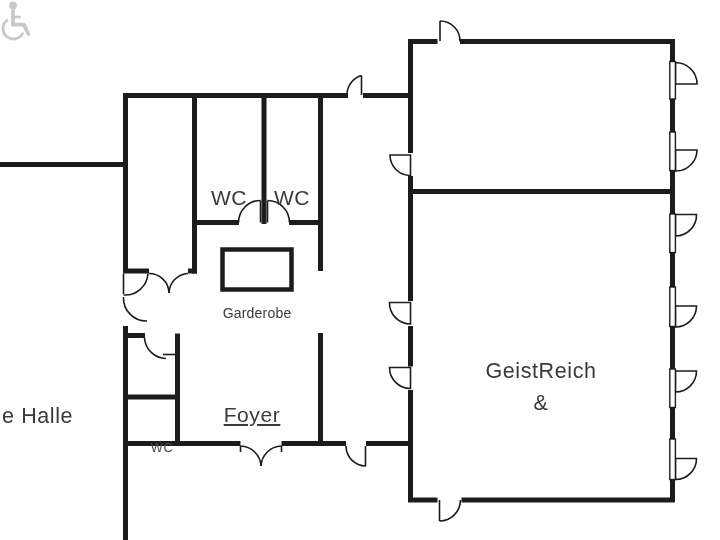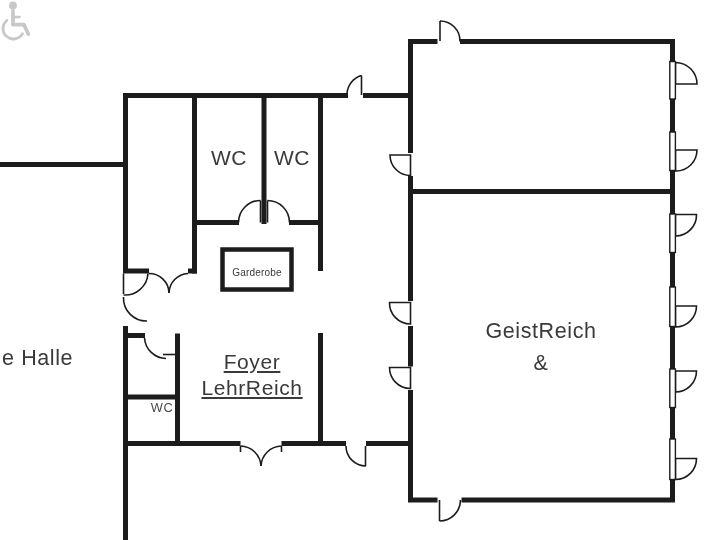"WC" .lbl { margin-top: none -> 40px }
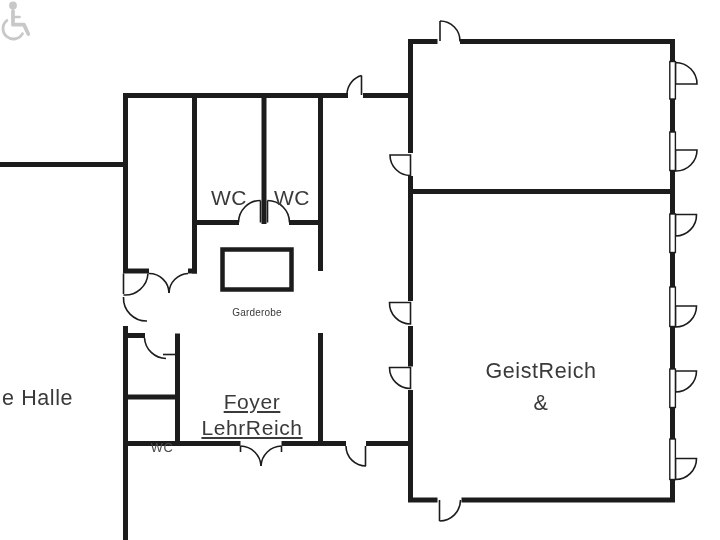"Garderobe" .lbl-garderobe { font-size: 10px -> 14px }
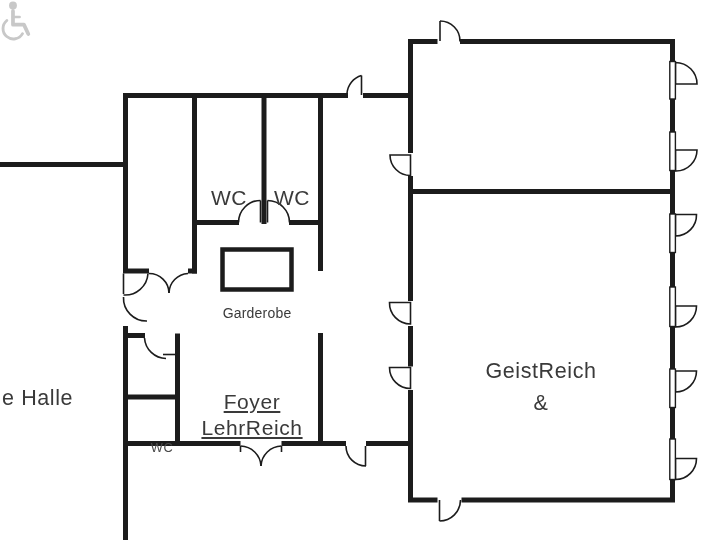"e Halle" div.lbl { top: 358px -> 376px }
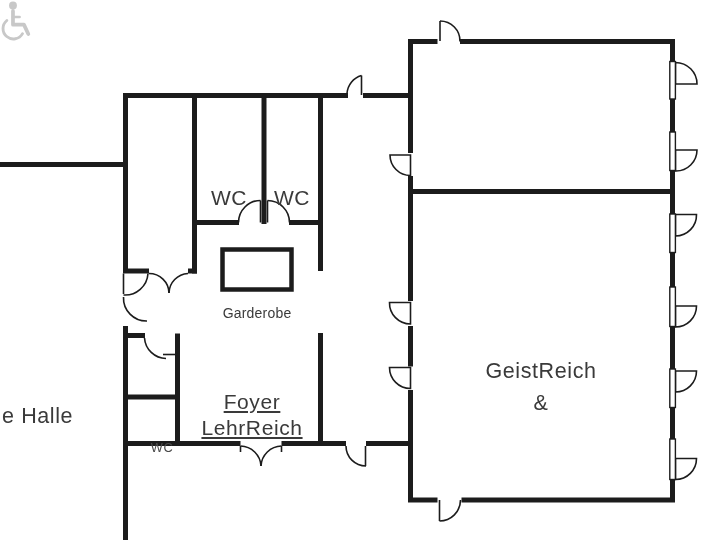"LehrReich" div { html: <div>LehrReich</div> -> none }
